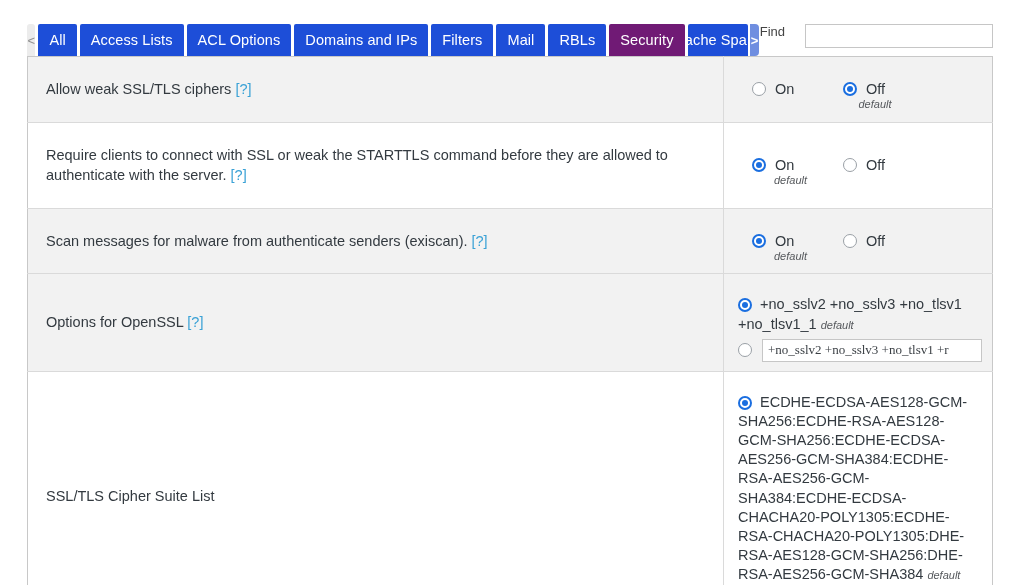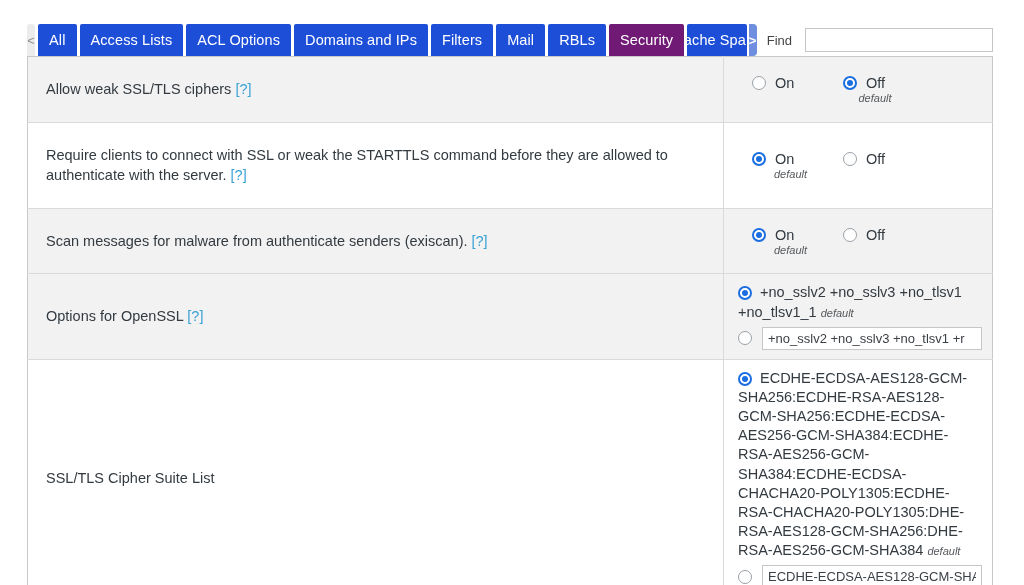"Find" .find-wrap { align-items: center -> flex-start; gap: 13px -> 20px; margin-left: 10px -> 1px }
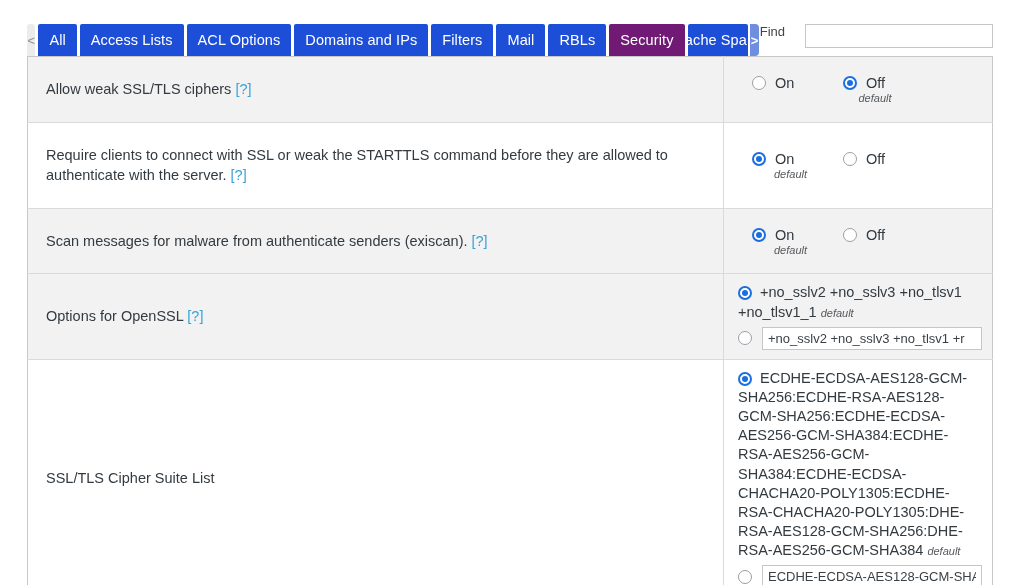"On" .cell-value { padding: 9px 10px 9px 14px -> 21px 10px 9px 14px }
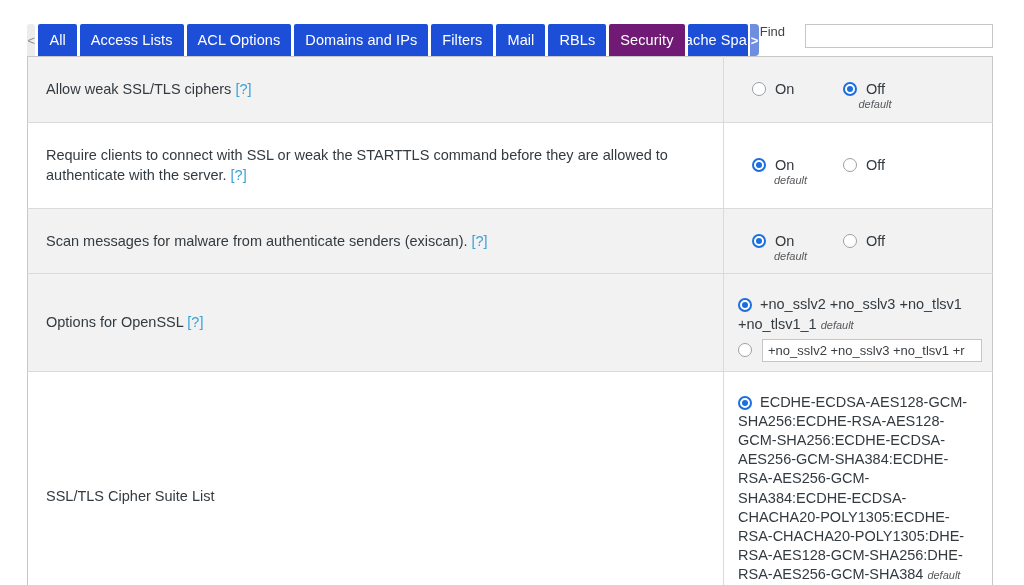"+no_sslv2 +no_sslv3 +no_tlsv1 +r" .inputline input { font-family: Liberation Sans, sans-serif -> Liberation Serif, serif }
